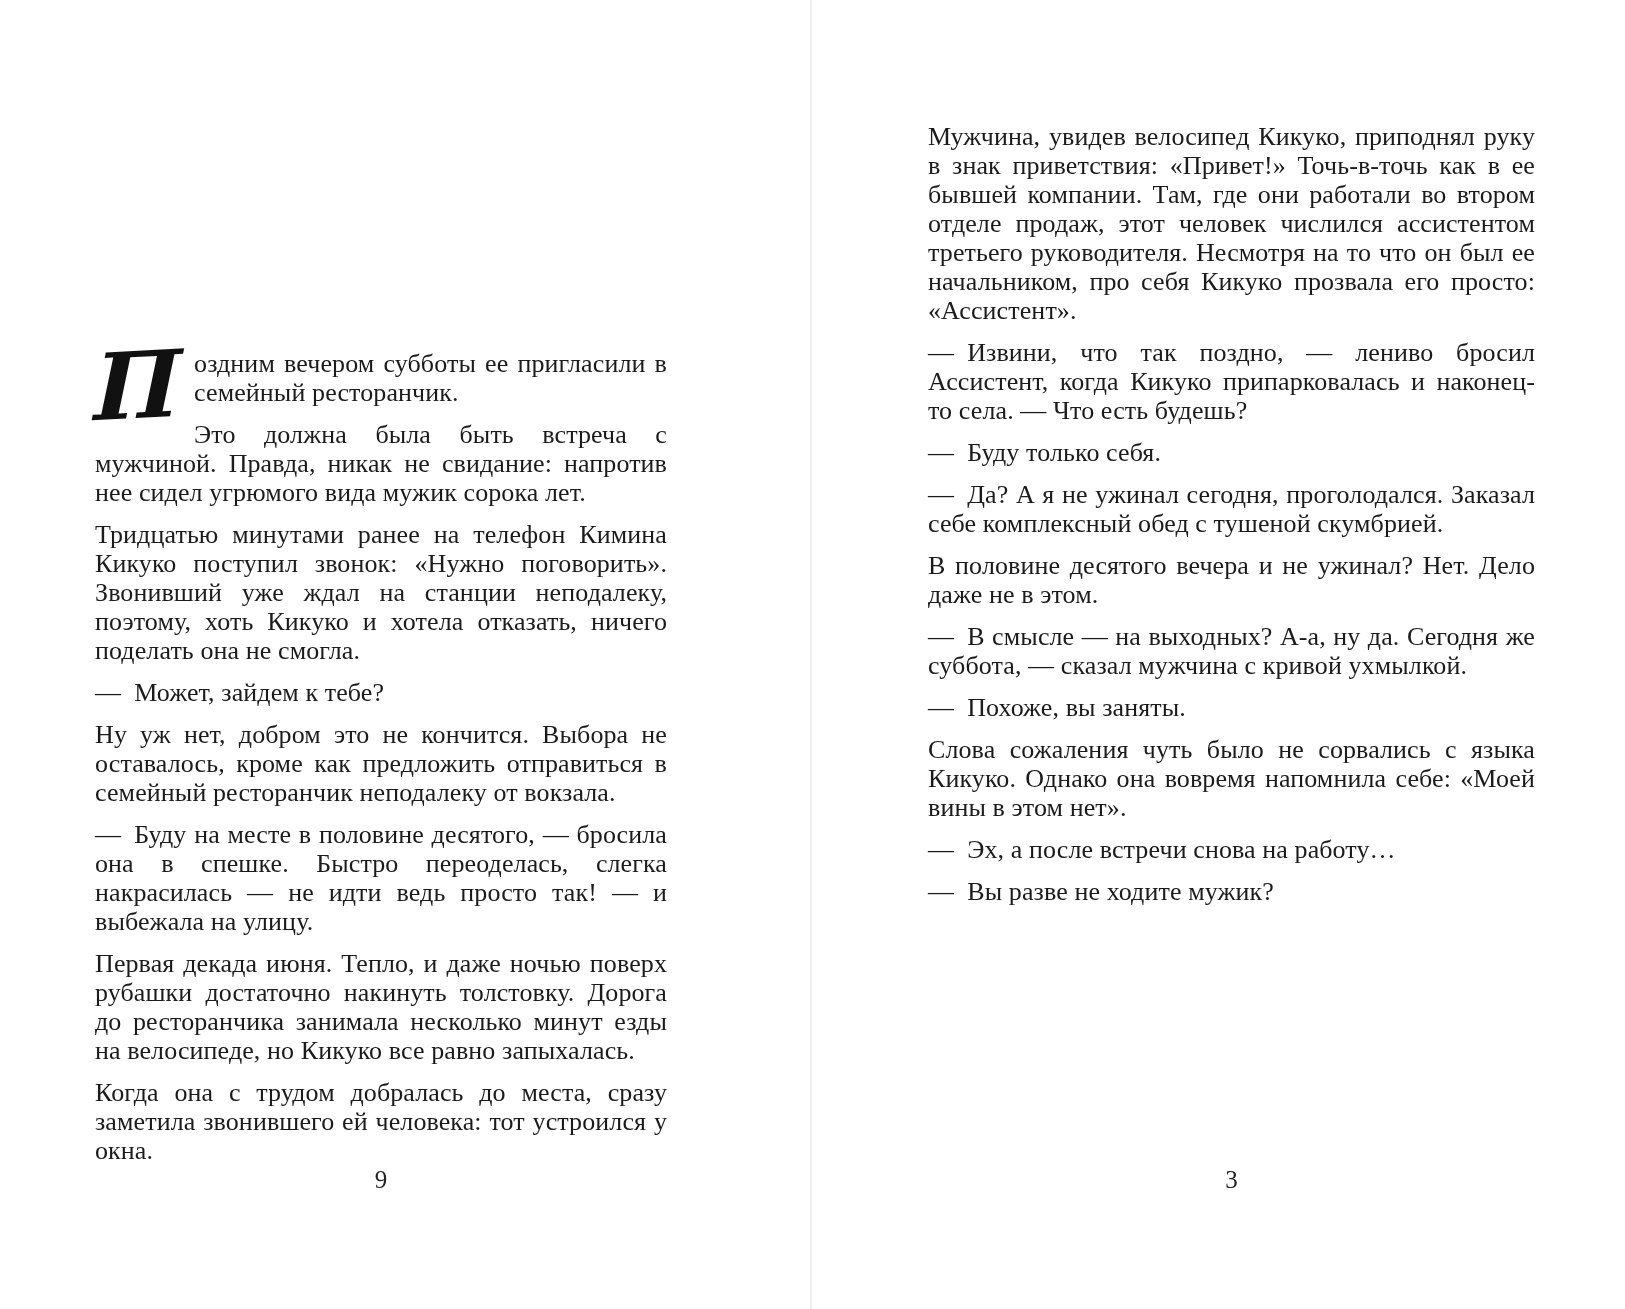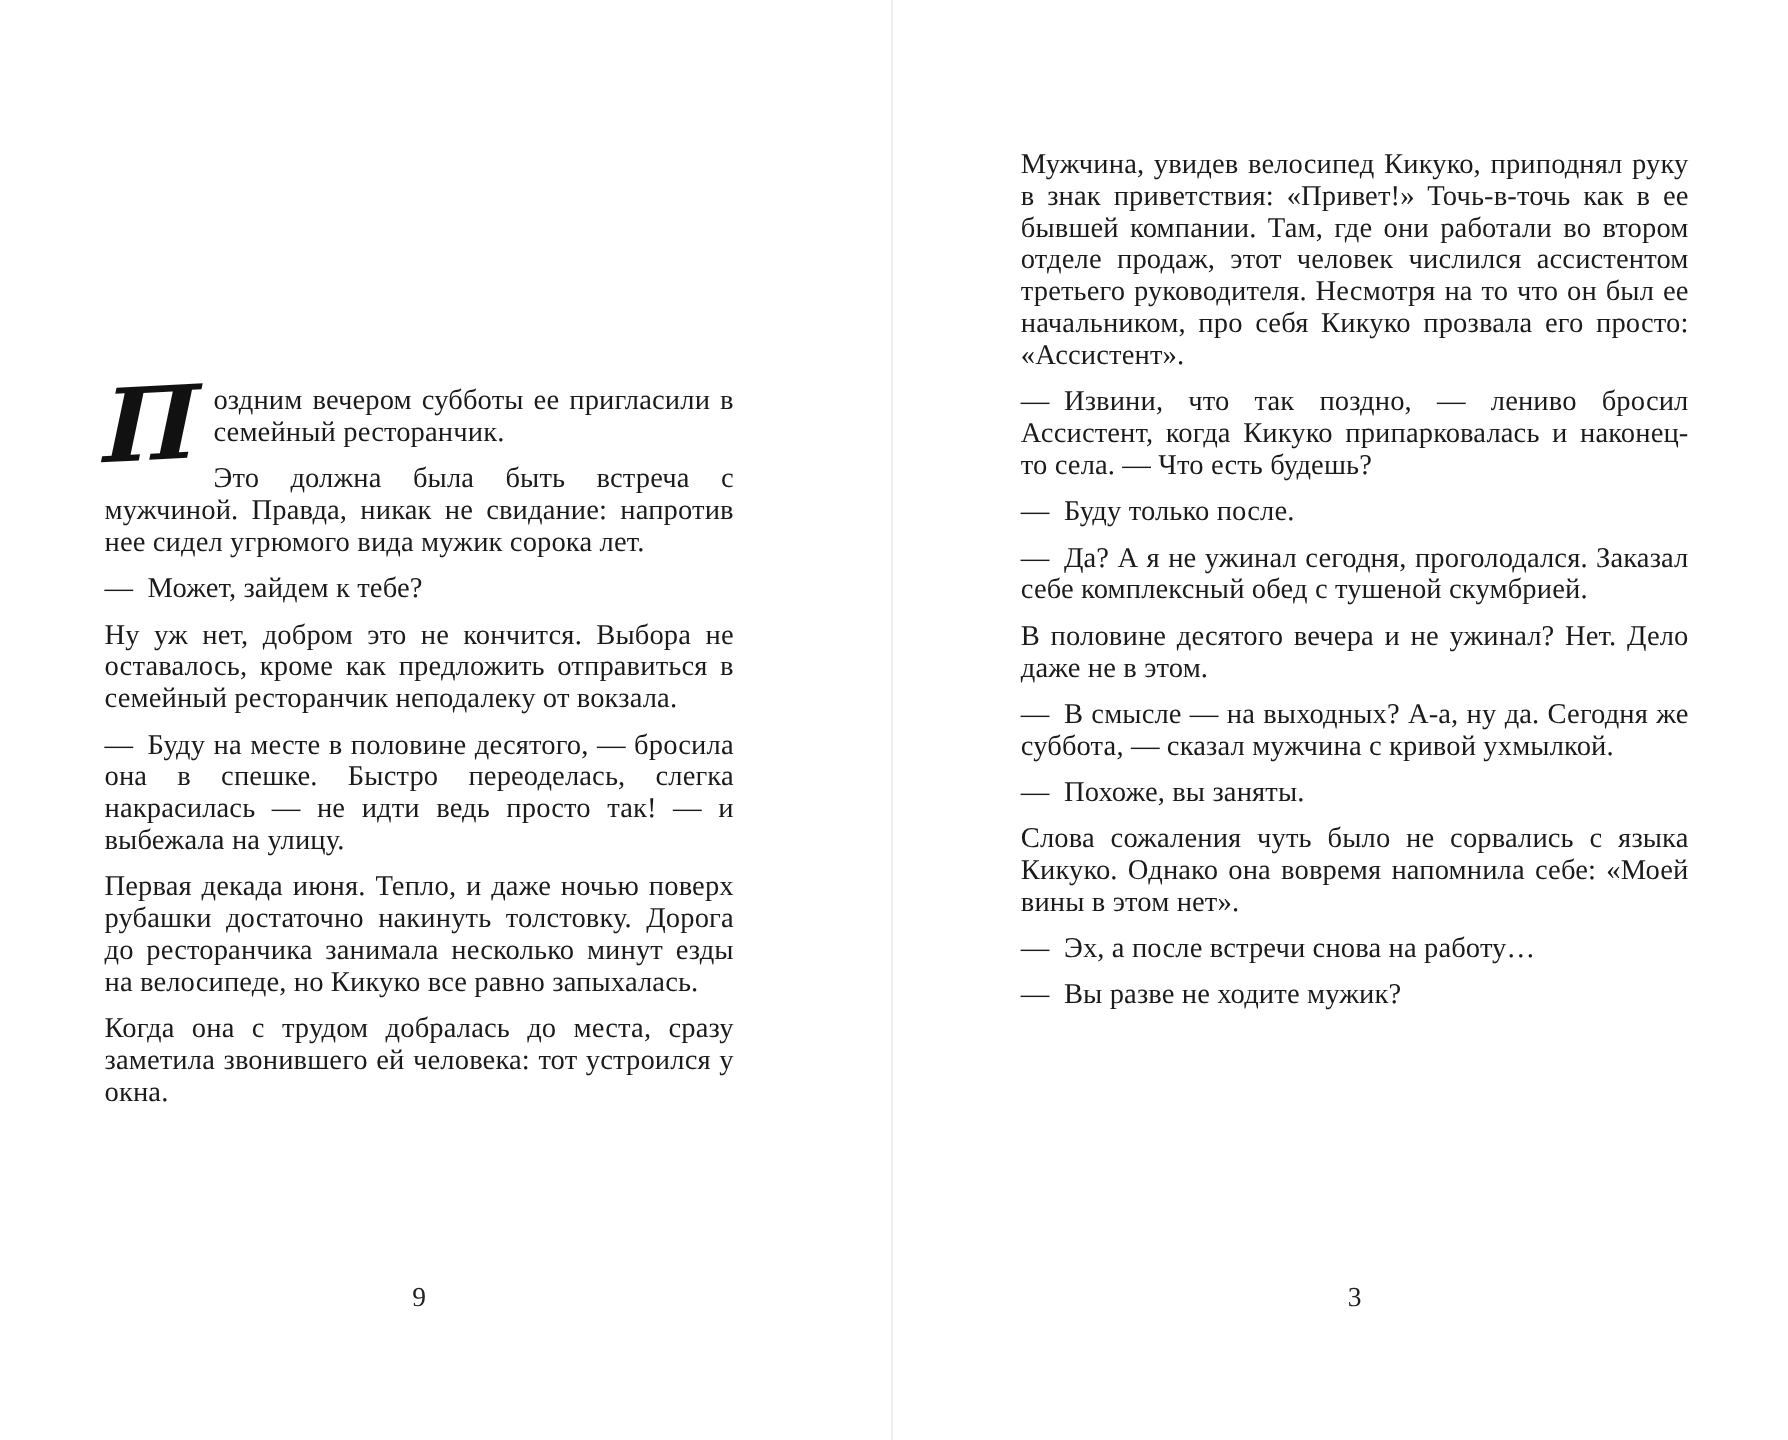"Мужчина, увидев велосипед Кикуко," .col-right { top: 134px -> 122px }
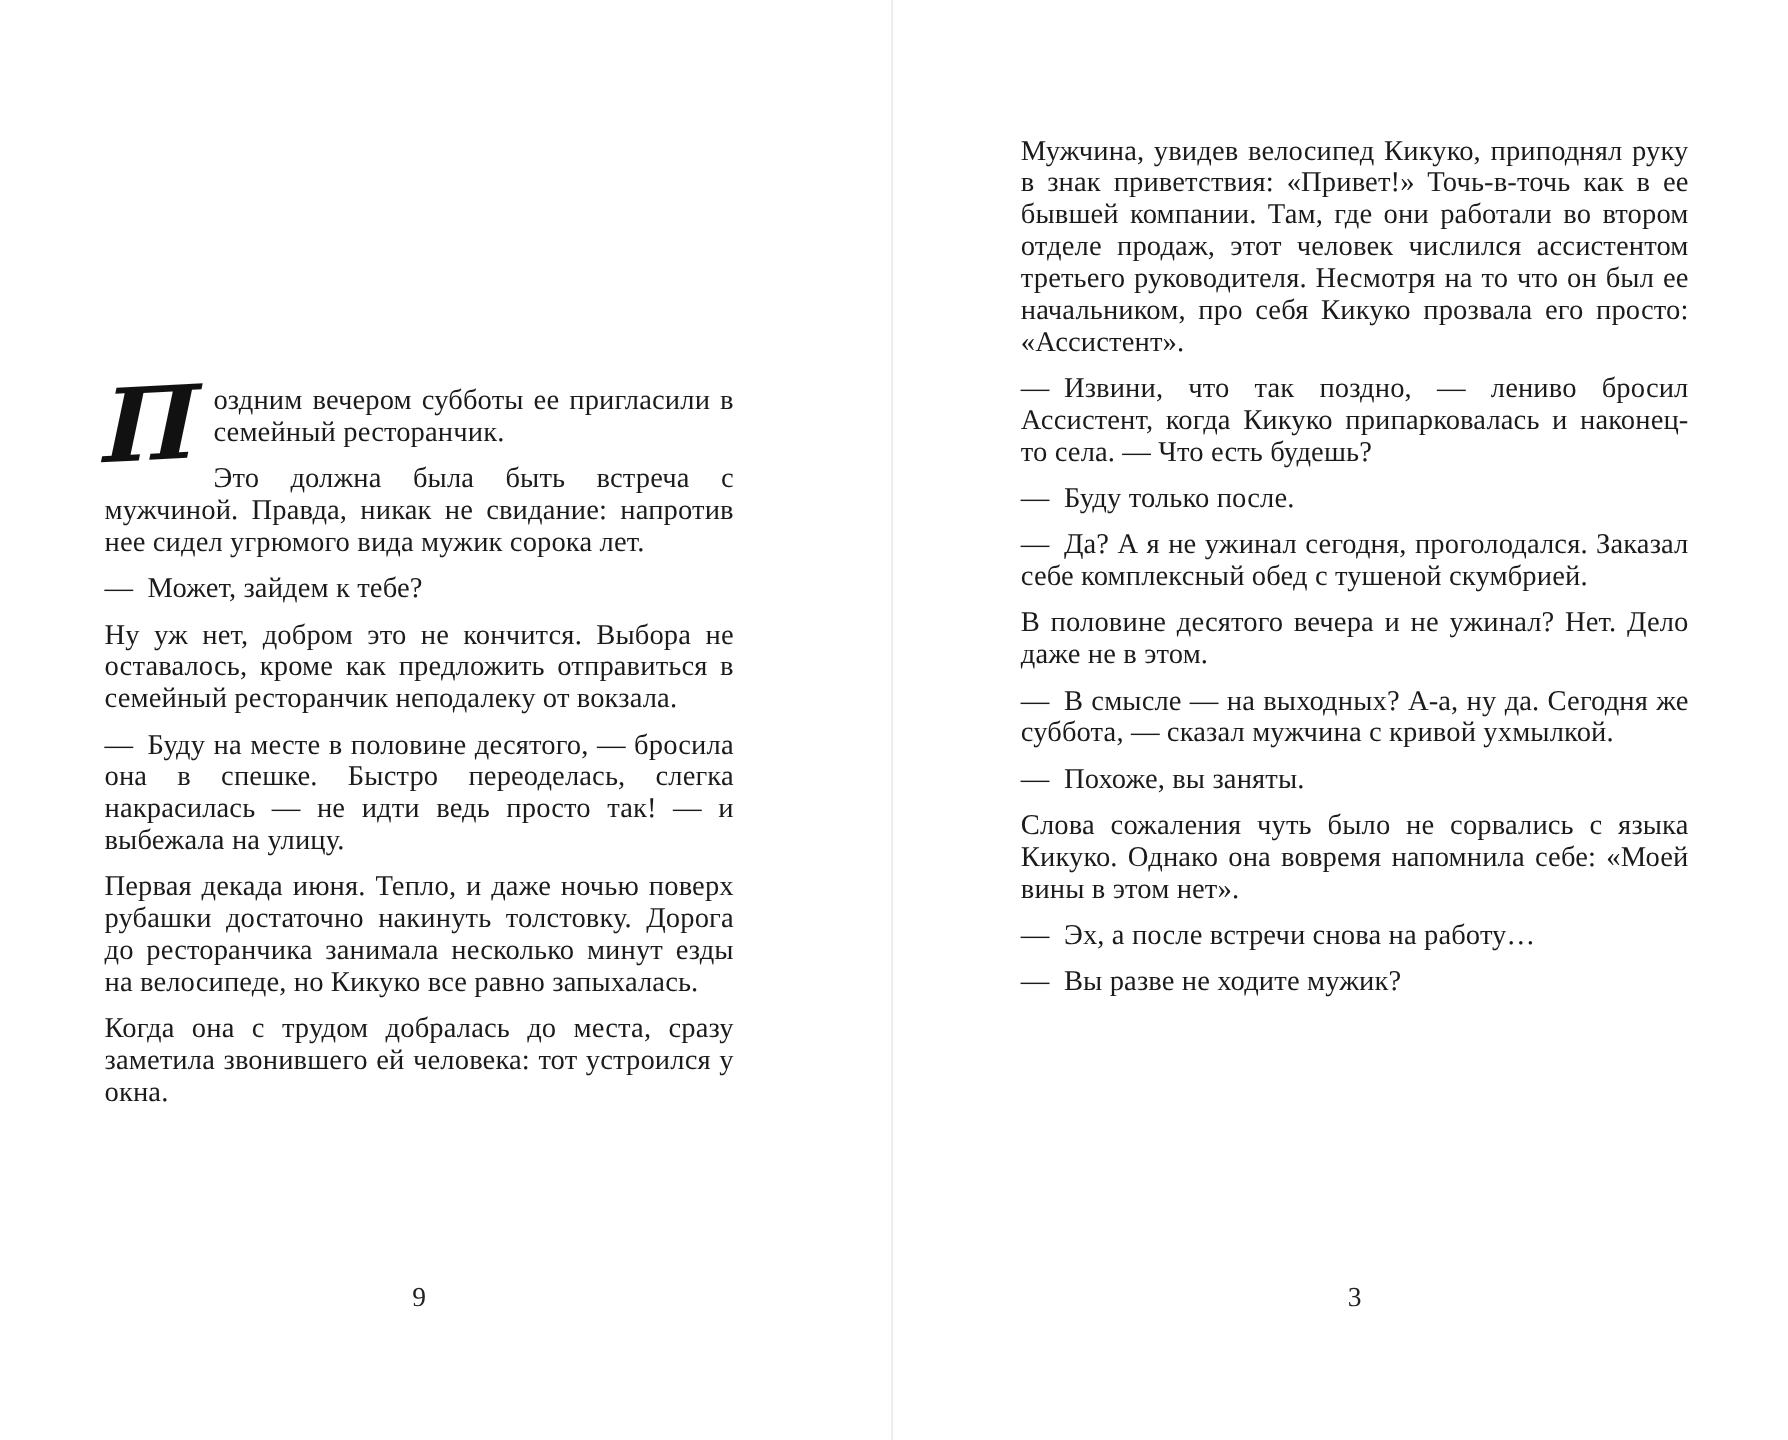"— Буду только после." span.para-text { text: после -> себя }
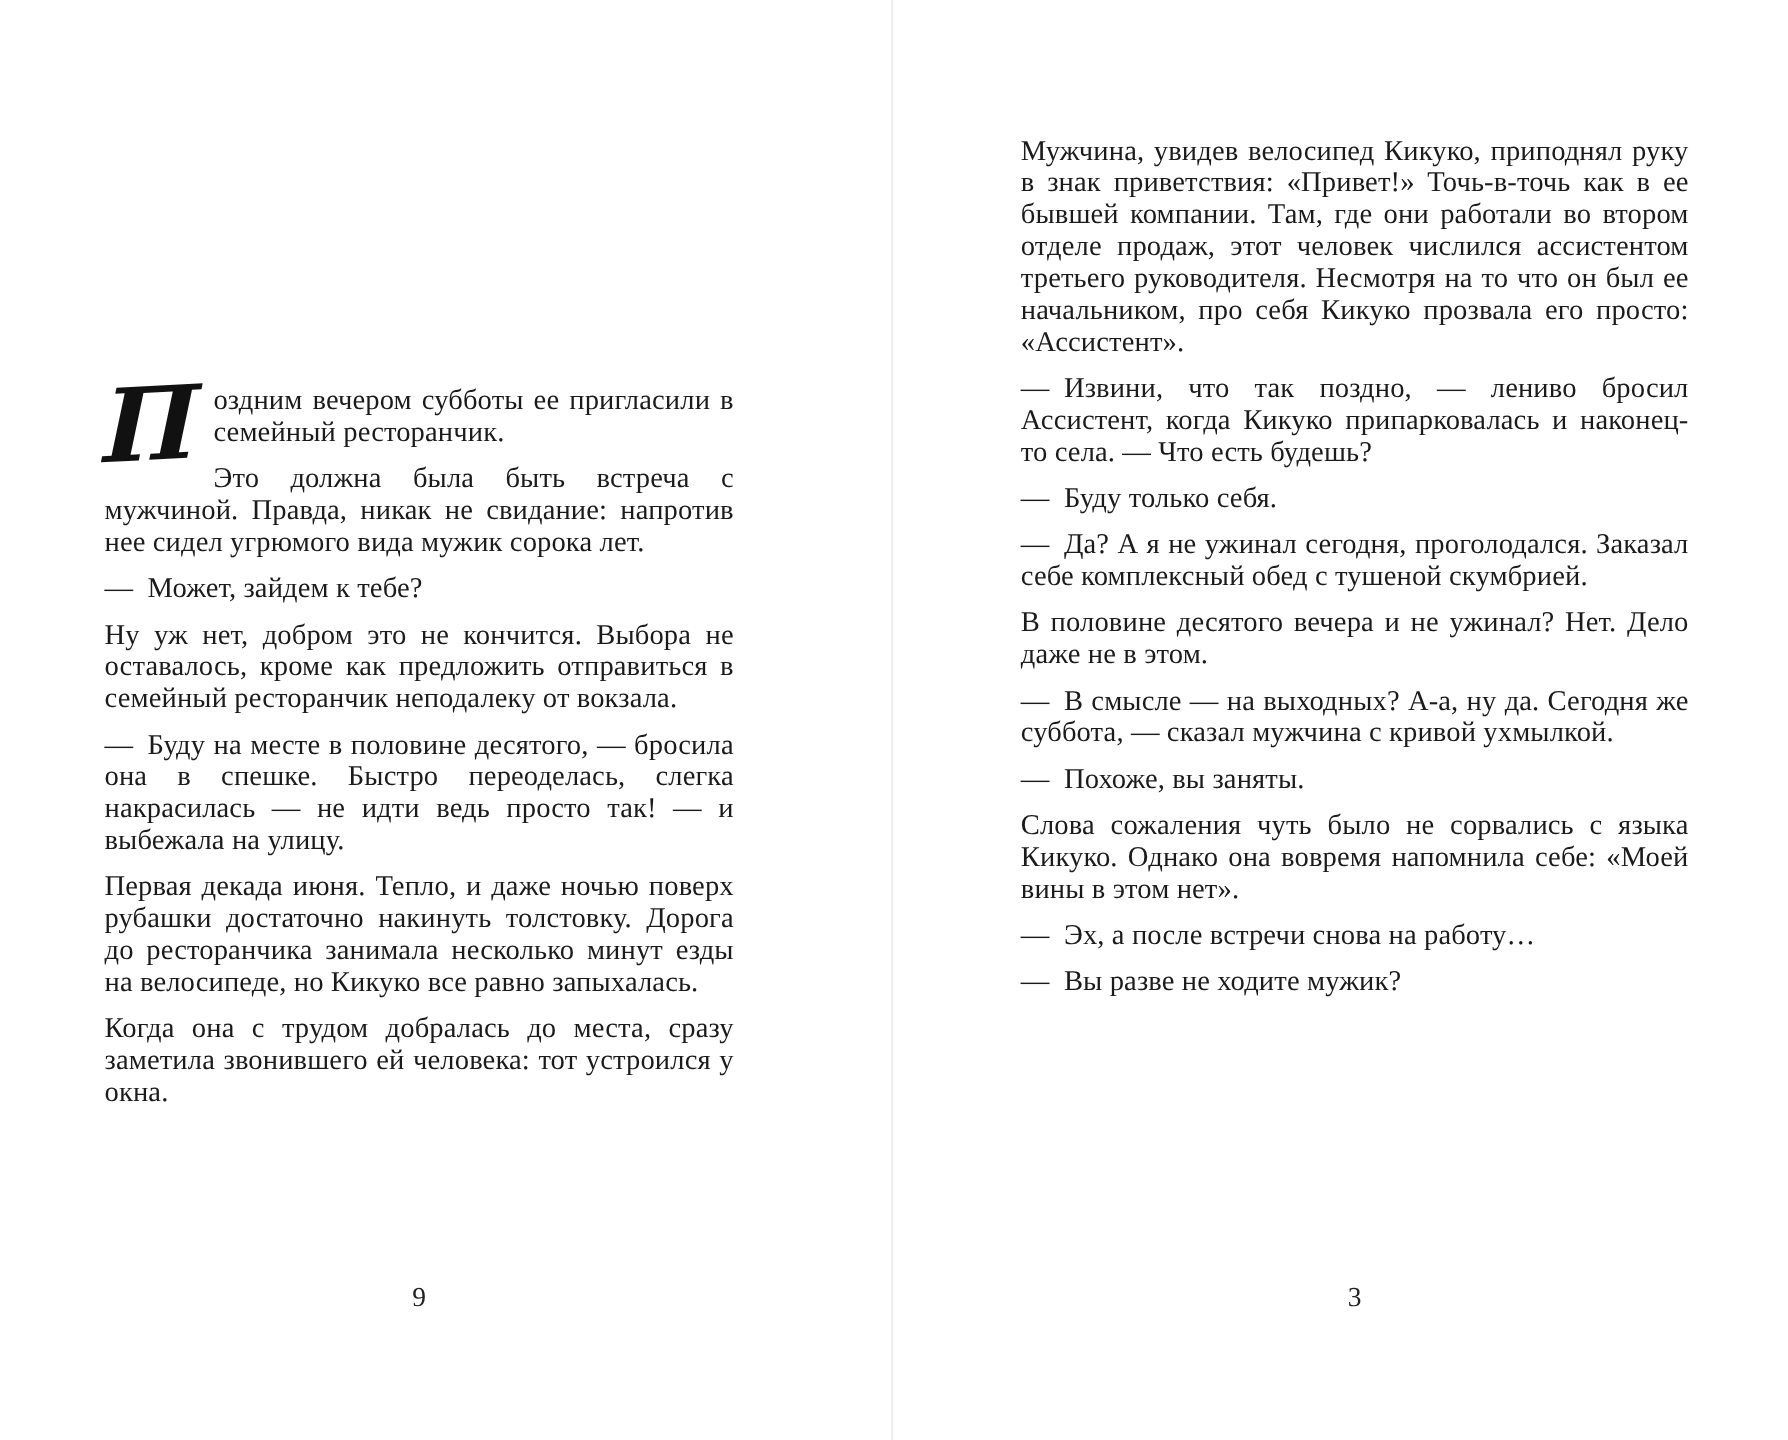"Тридцатью минутами ранее на телефон" p.para { html: none -> <p><span>Тридцатью минутами ранее на телефон Кимина Кикуко поступил звонок: «Нужно поговорить». Звонивший уже ждал на станции неподалеку, поэтому, хоть Кикуко и хотела отказать, ничего поделать она не смогла.</span></p> }
